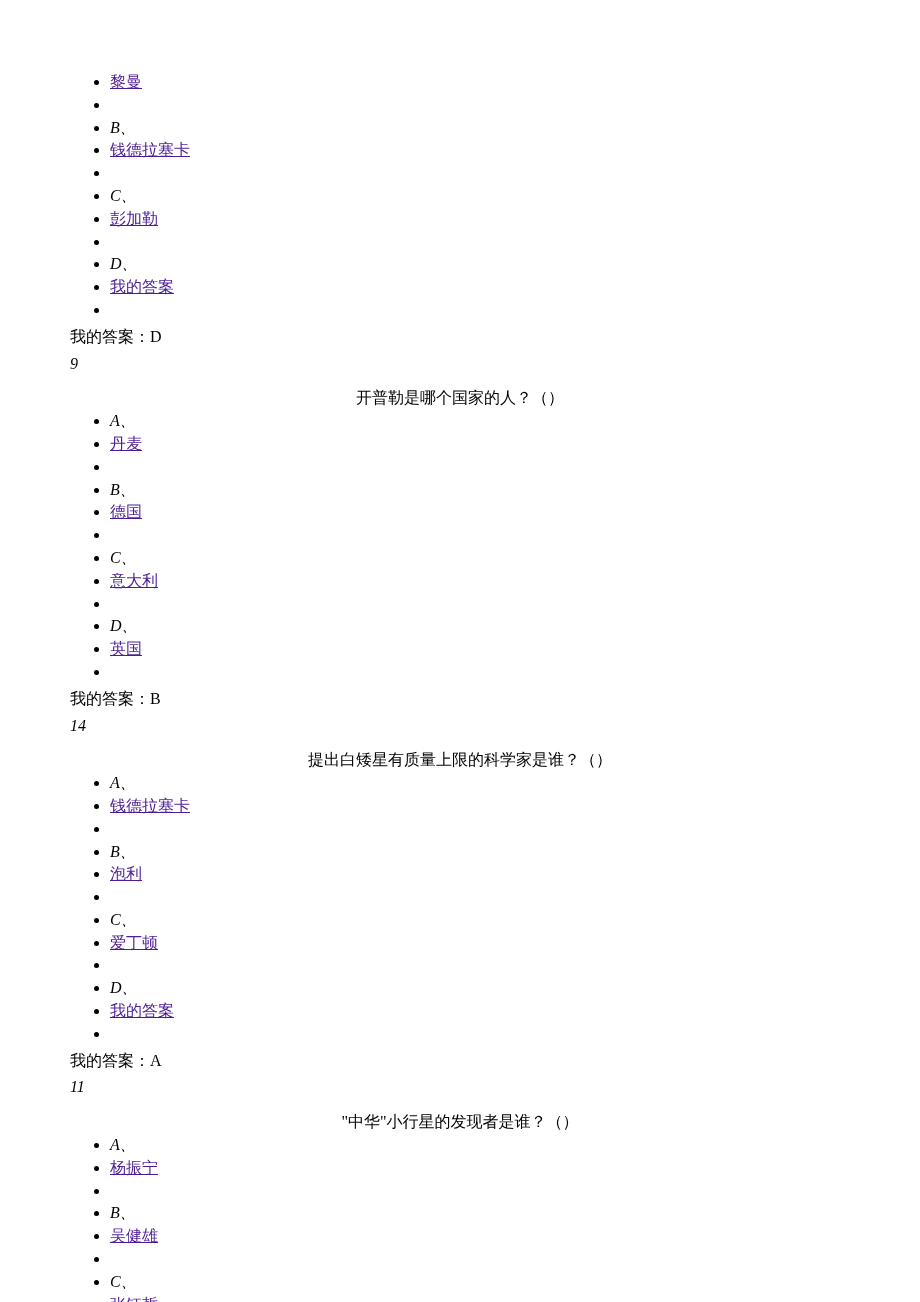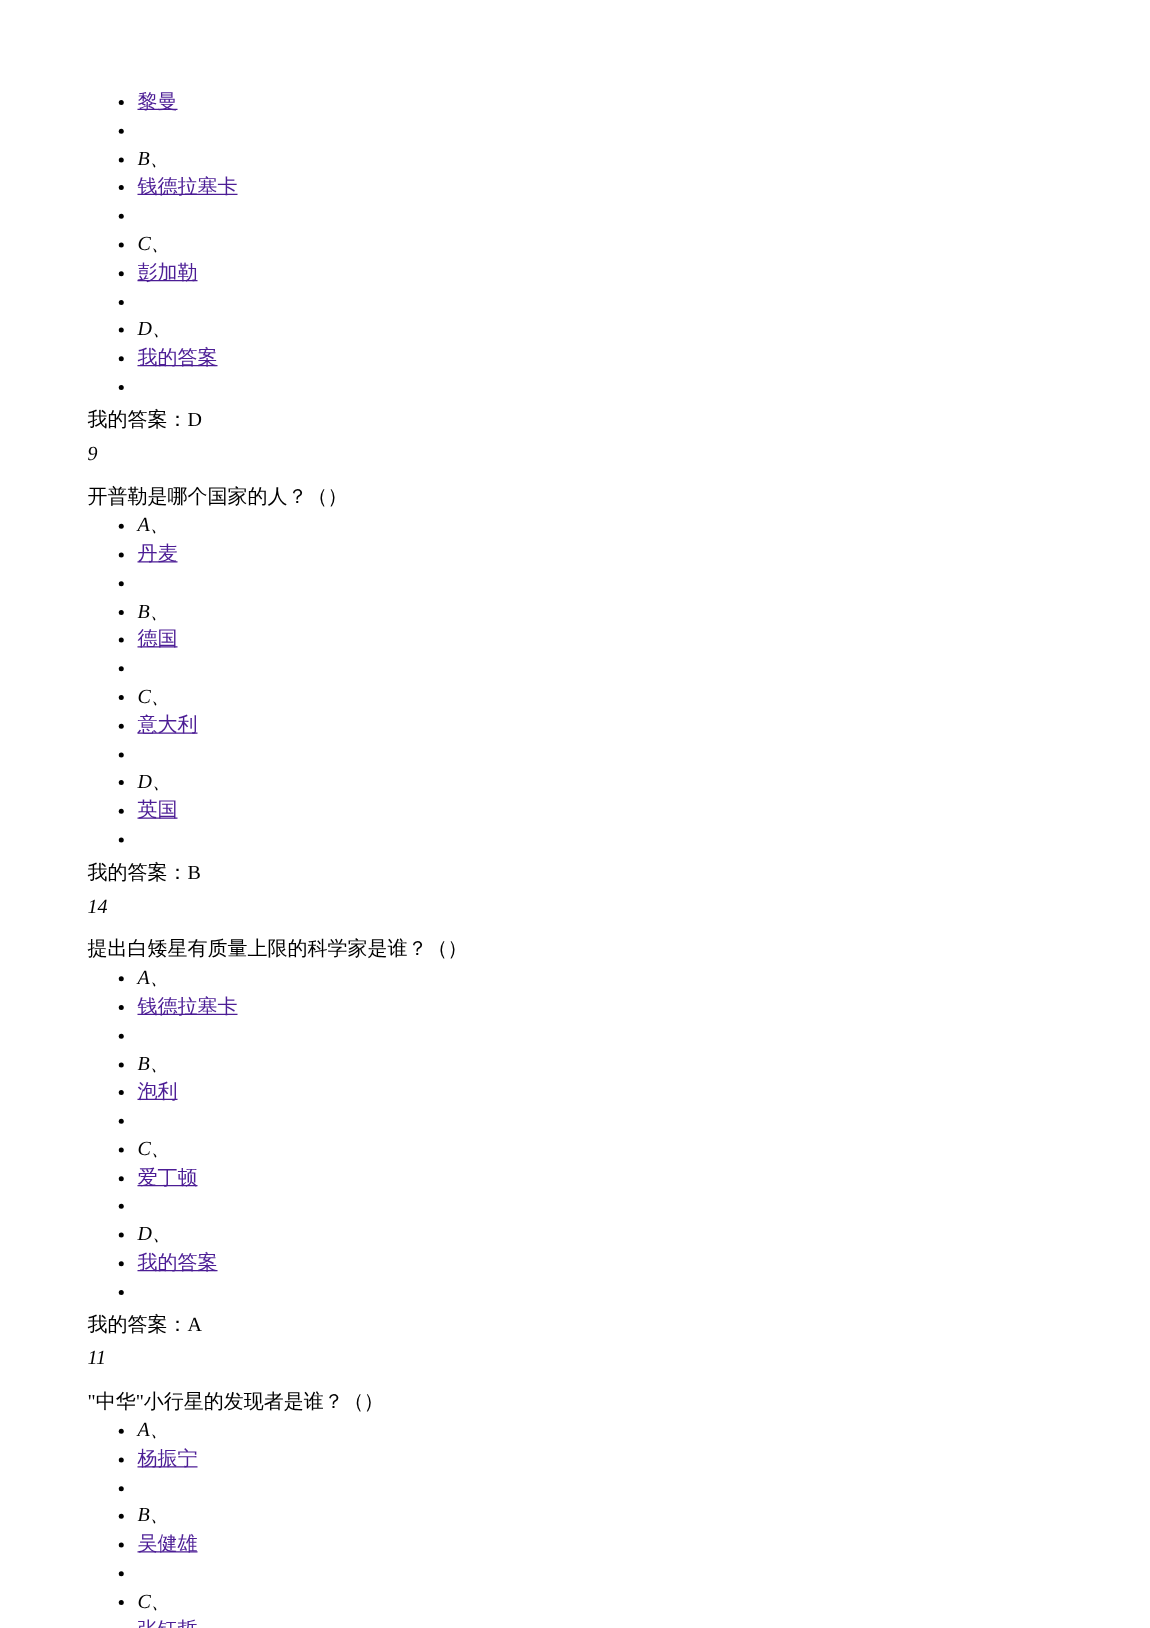"开普勒是哪个国家的人？（）" .prompt { text-align: none -> center }
